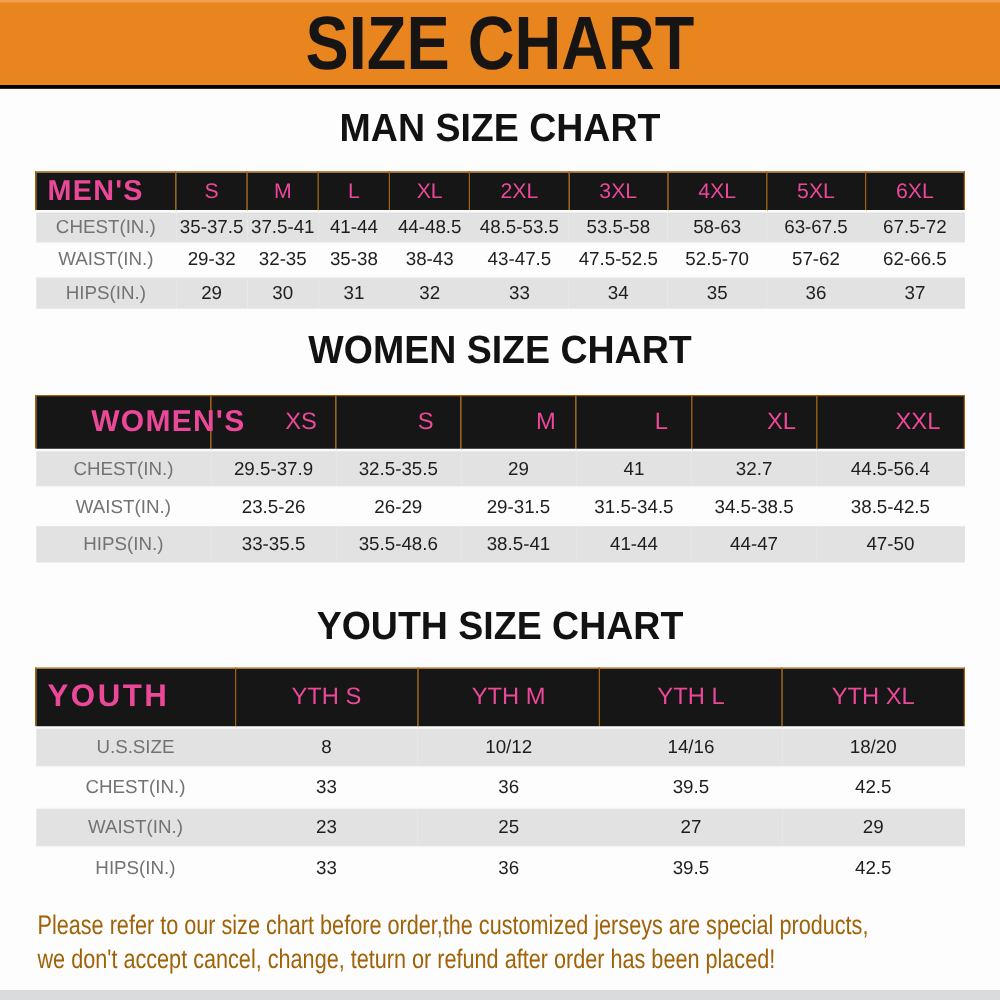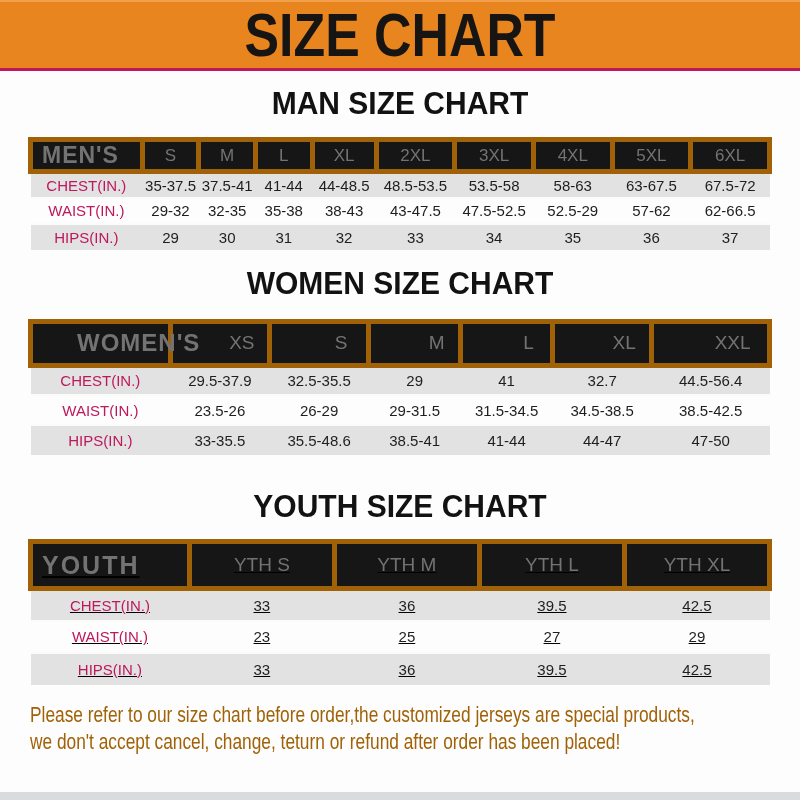"SIZE CHART" .banner { border-bottom: 3px solid #be185d -> 3px solid #000000 }
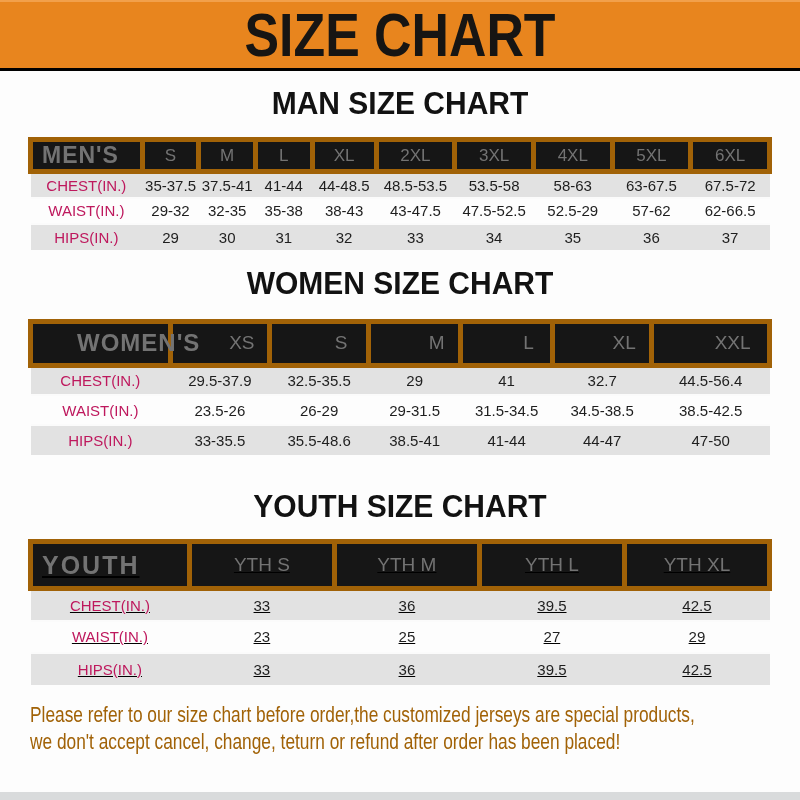"MEN'S" thead th { border: 5px solid #a16207 -> 1px solid #a16207; color: #737373 -> #ec4899 }
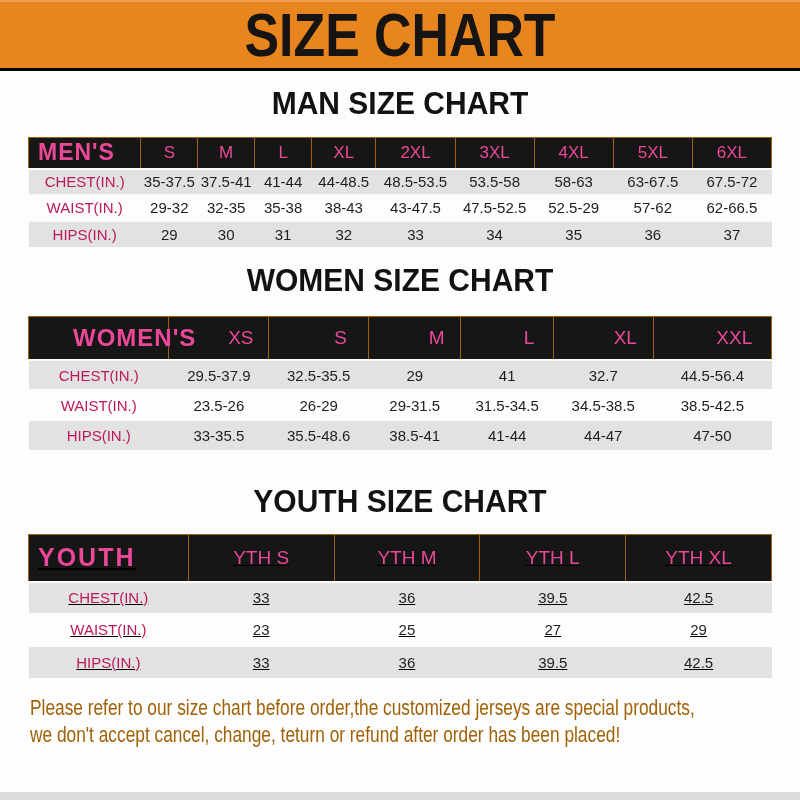"CHEST(IN.)" tbody td.row-label { color: #be185d -> #737373 }
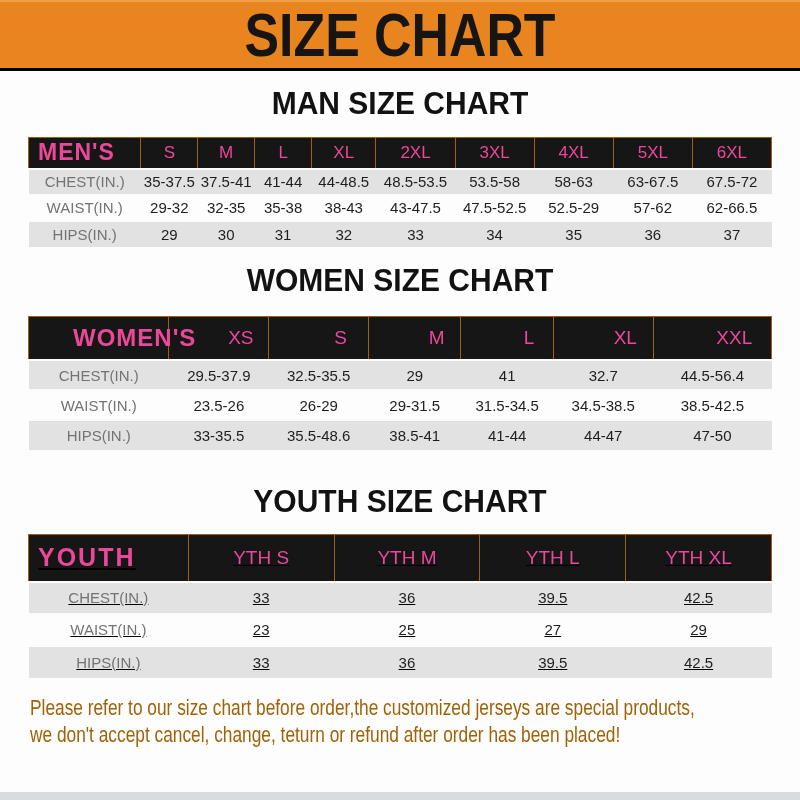"52.5-29" td { text: 52.5-29 -> 52.5-70 }
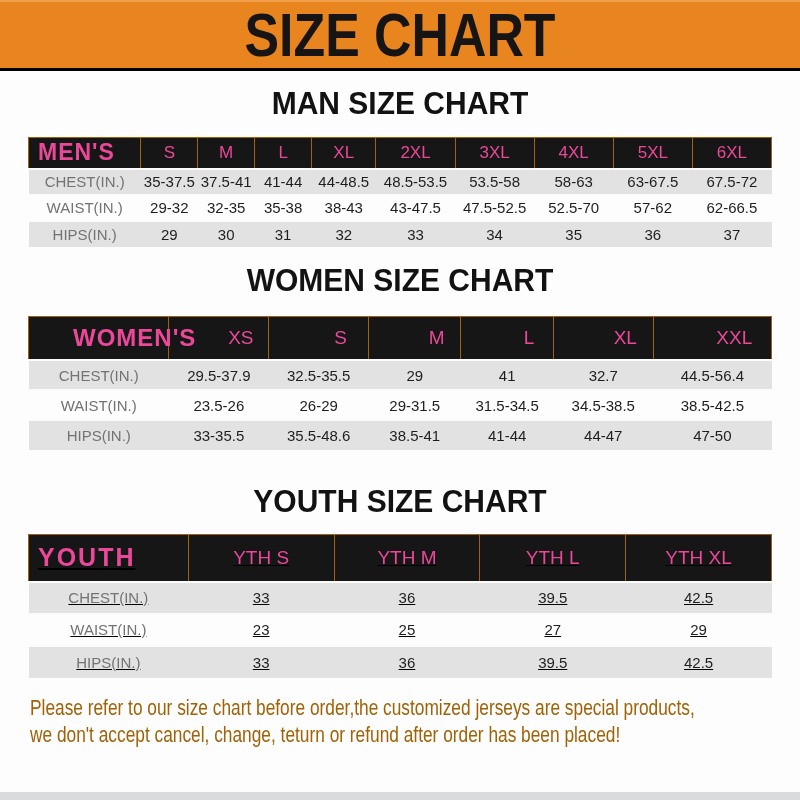"YOUTH" .m-youth { text-decoration: underline -> none }
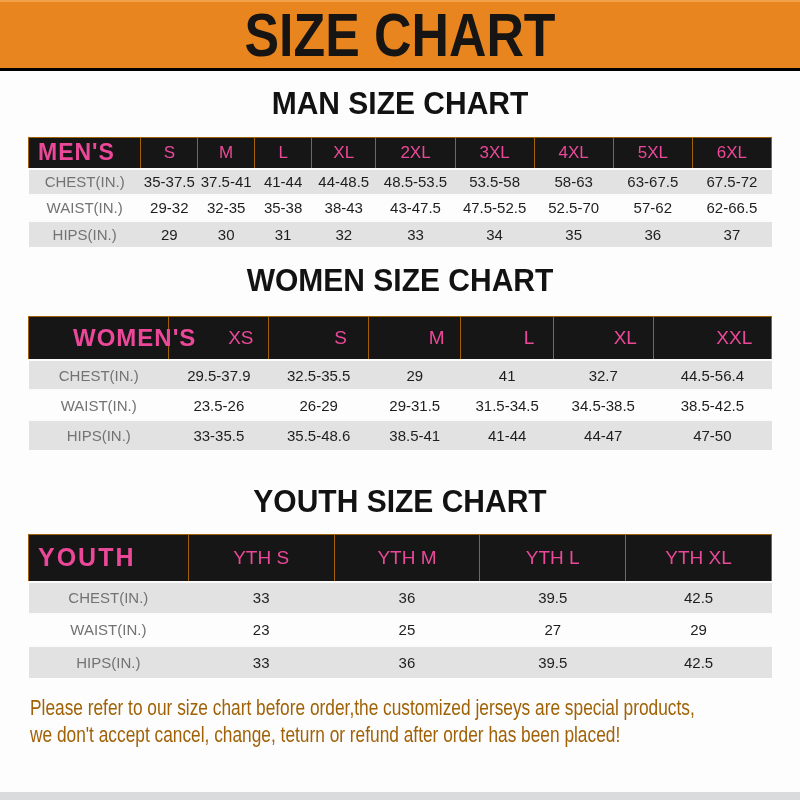"U.S.SIZE" tr { html: none -> <tr> <td>U.S.SIZE</td> <td>8</td> <td>10/12</td> <td>14/16</td> <td>18/20</td> </tr> }
